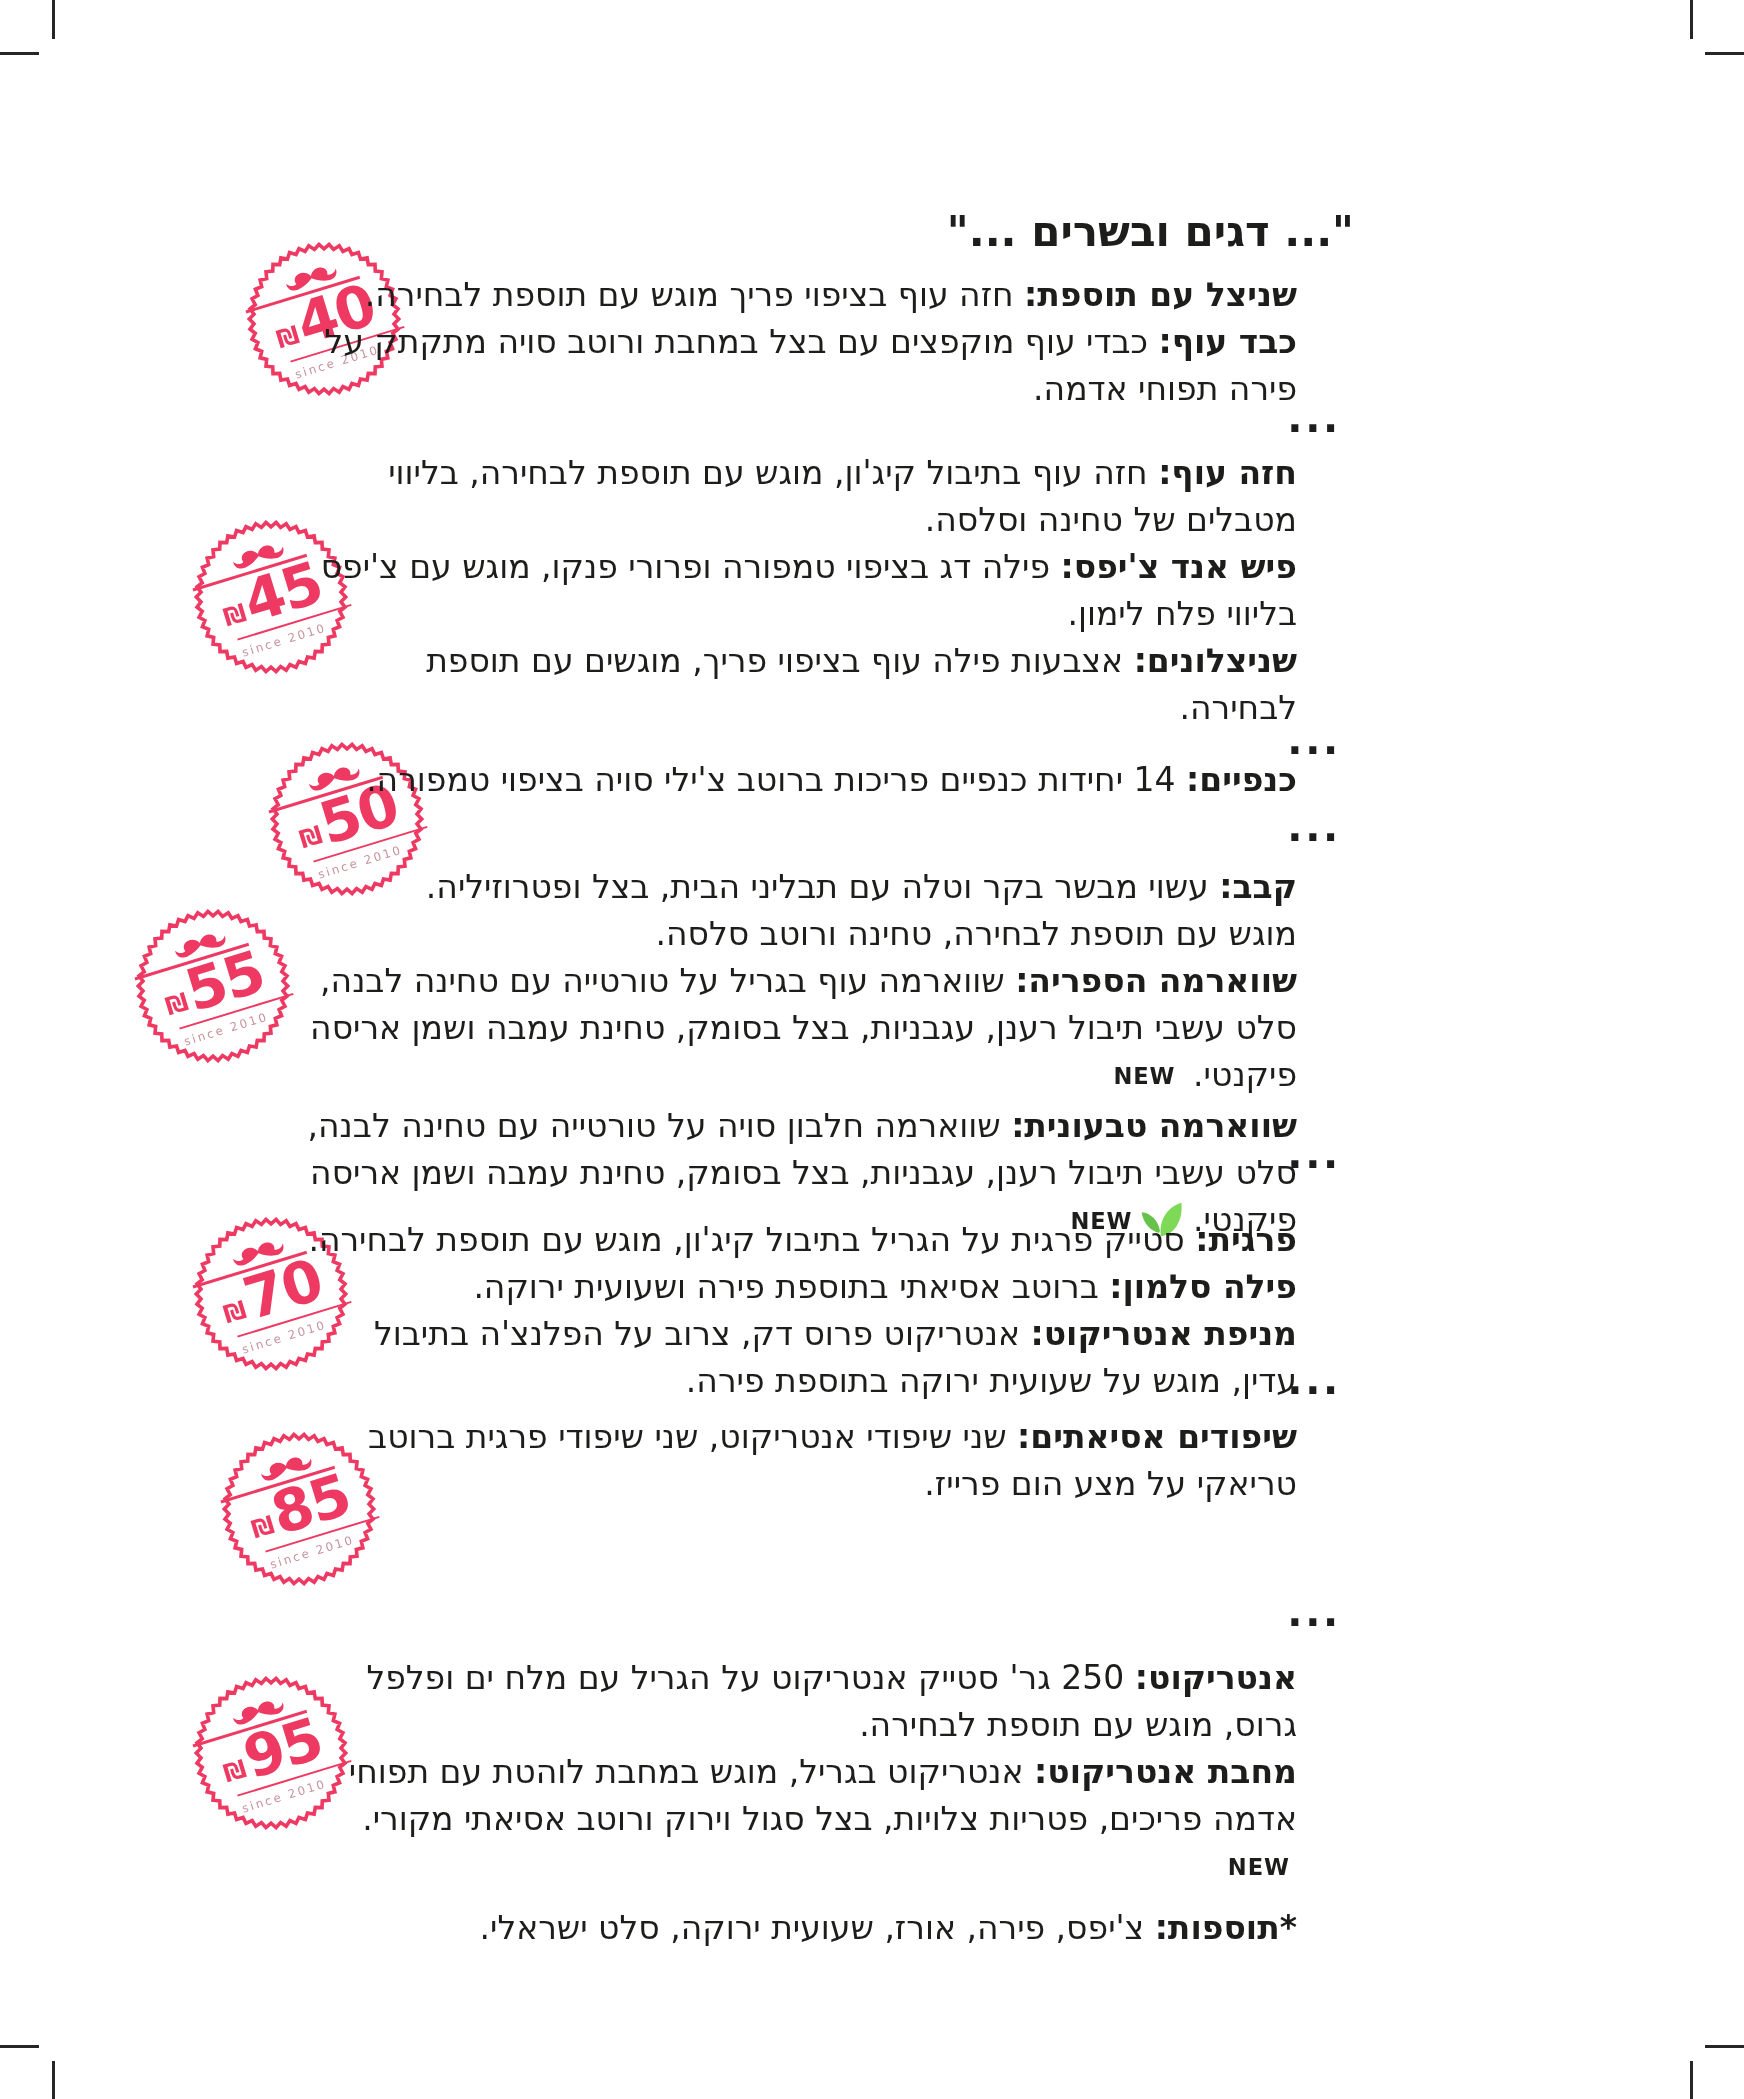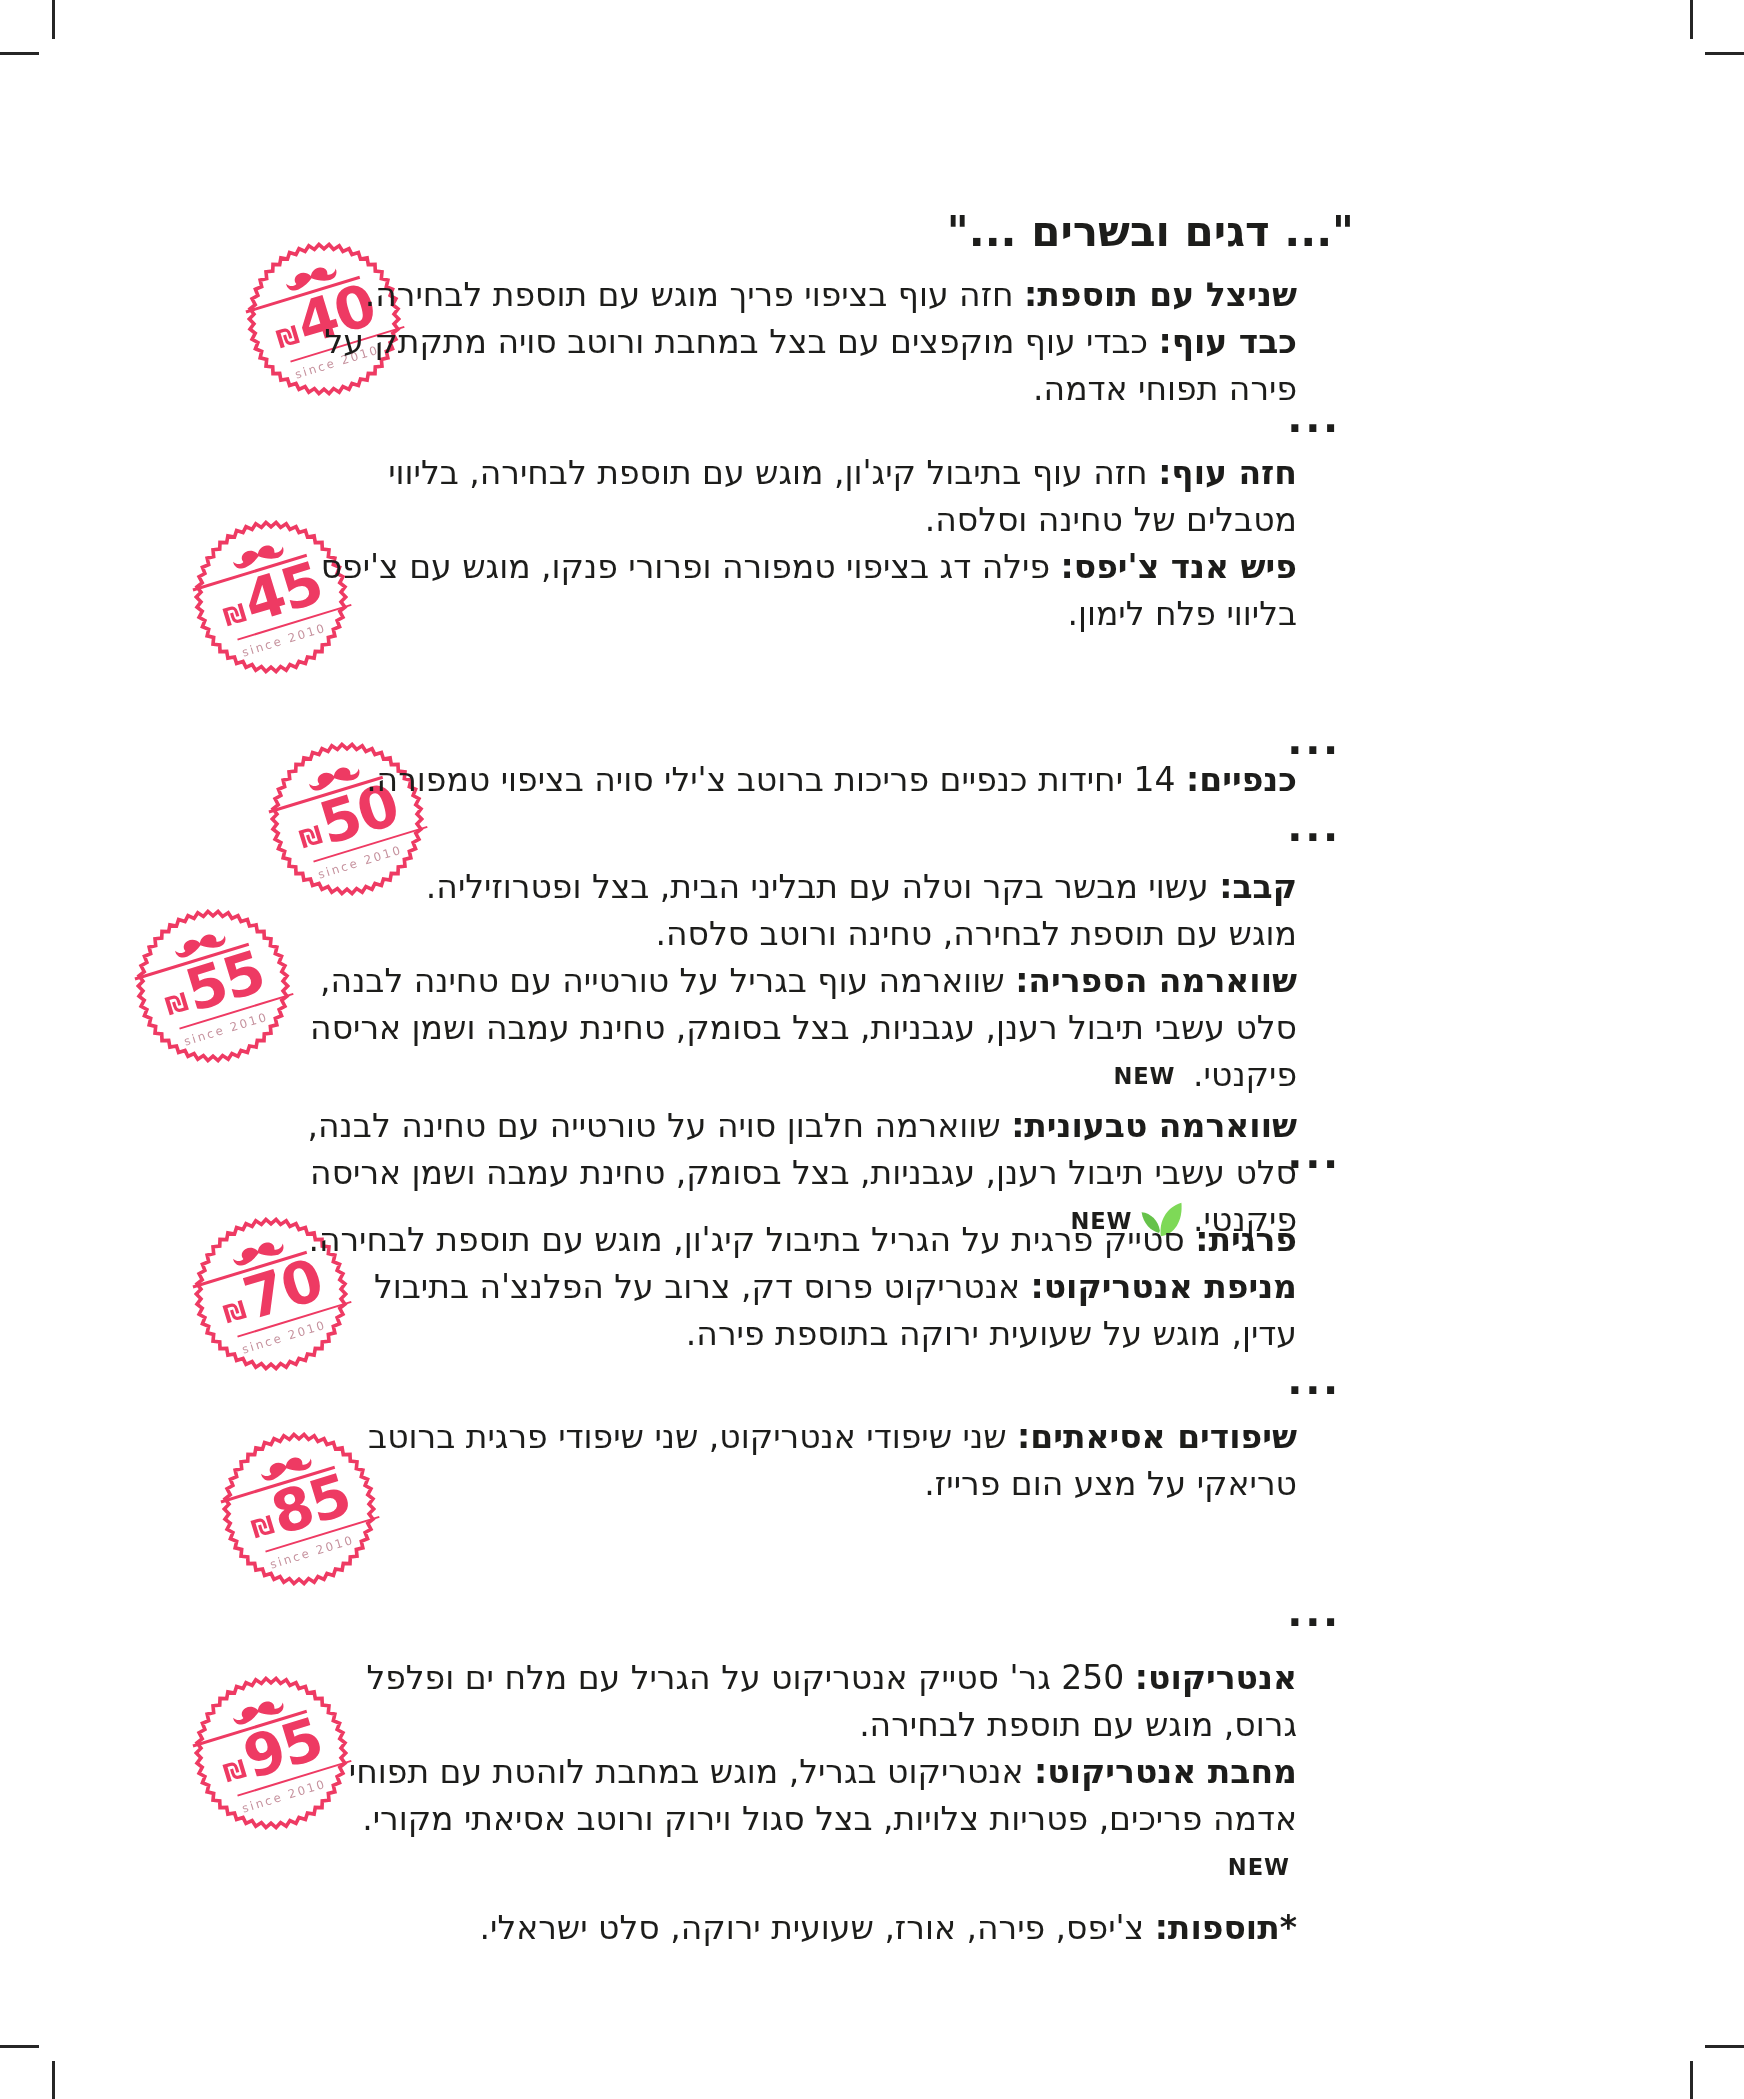"שניצלונים: אצבעות פילה עוף בציפוי" p.item { html: none -> <p><span>שניצלונים:</span><span> אצבעות פילה עוף בציפוי פריך, מוגשים עם תוספת לבחירה.</span></p> }
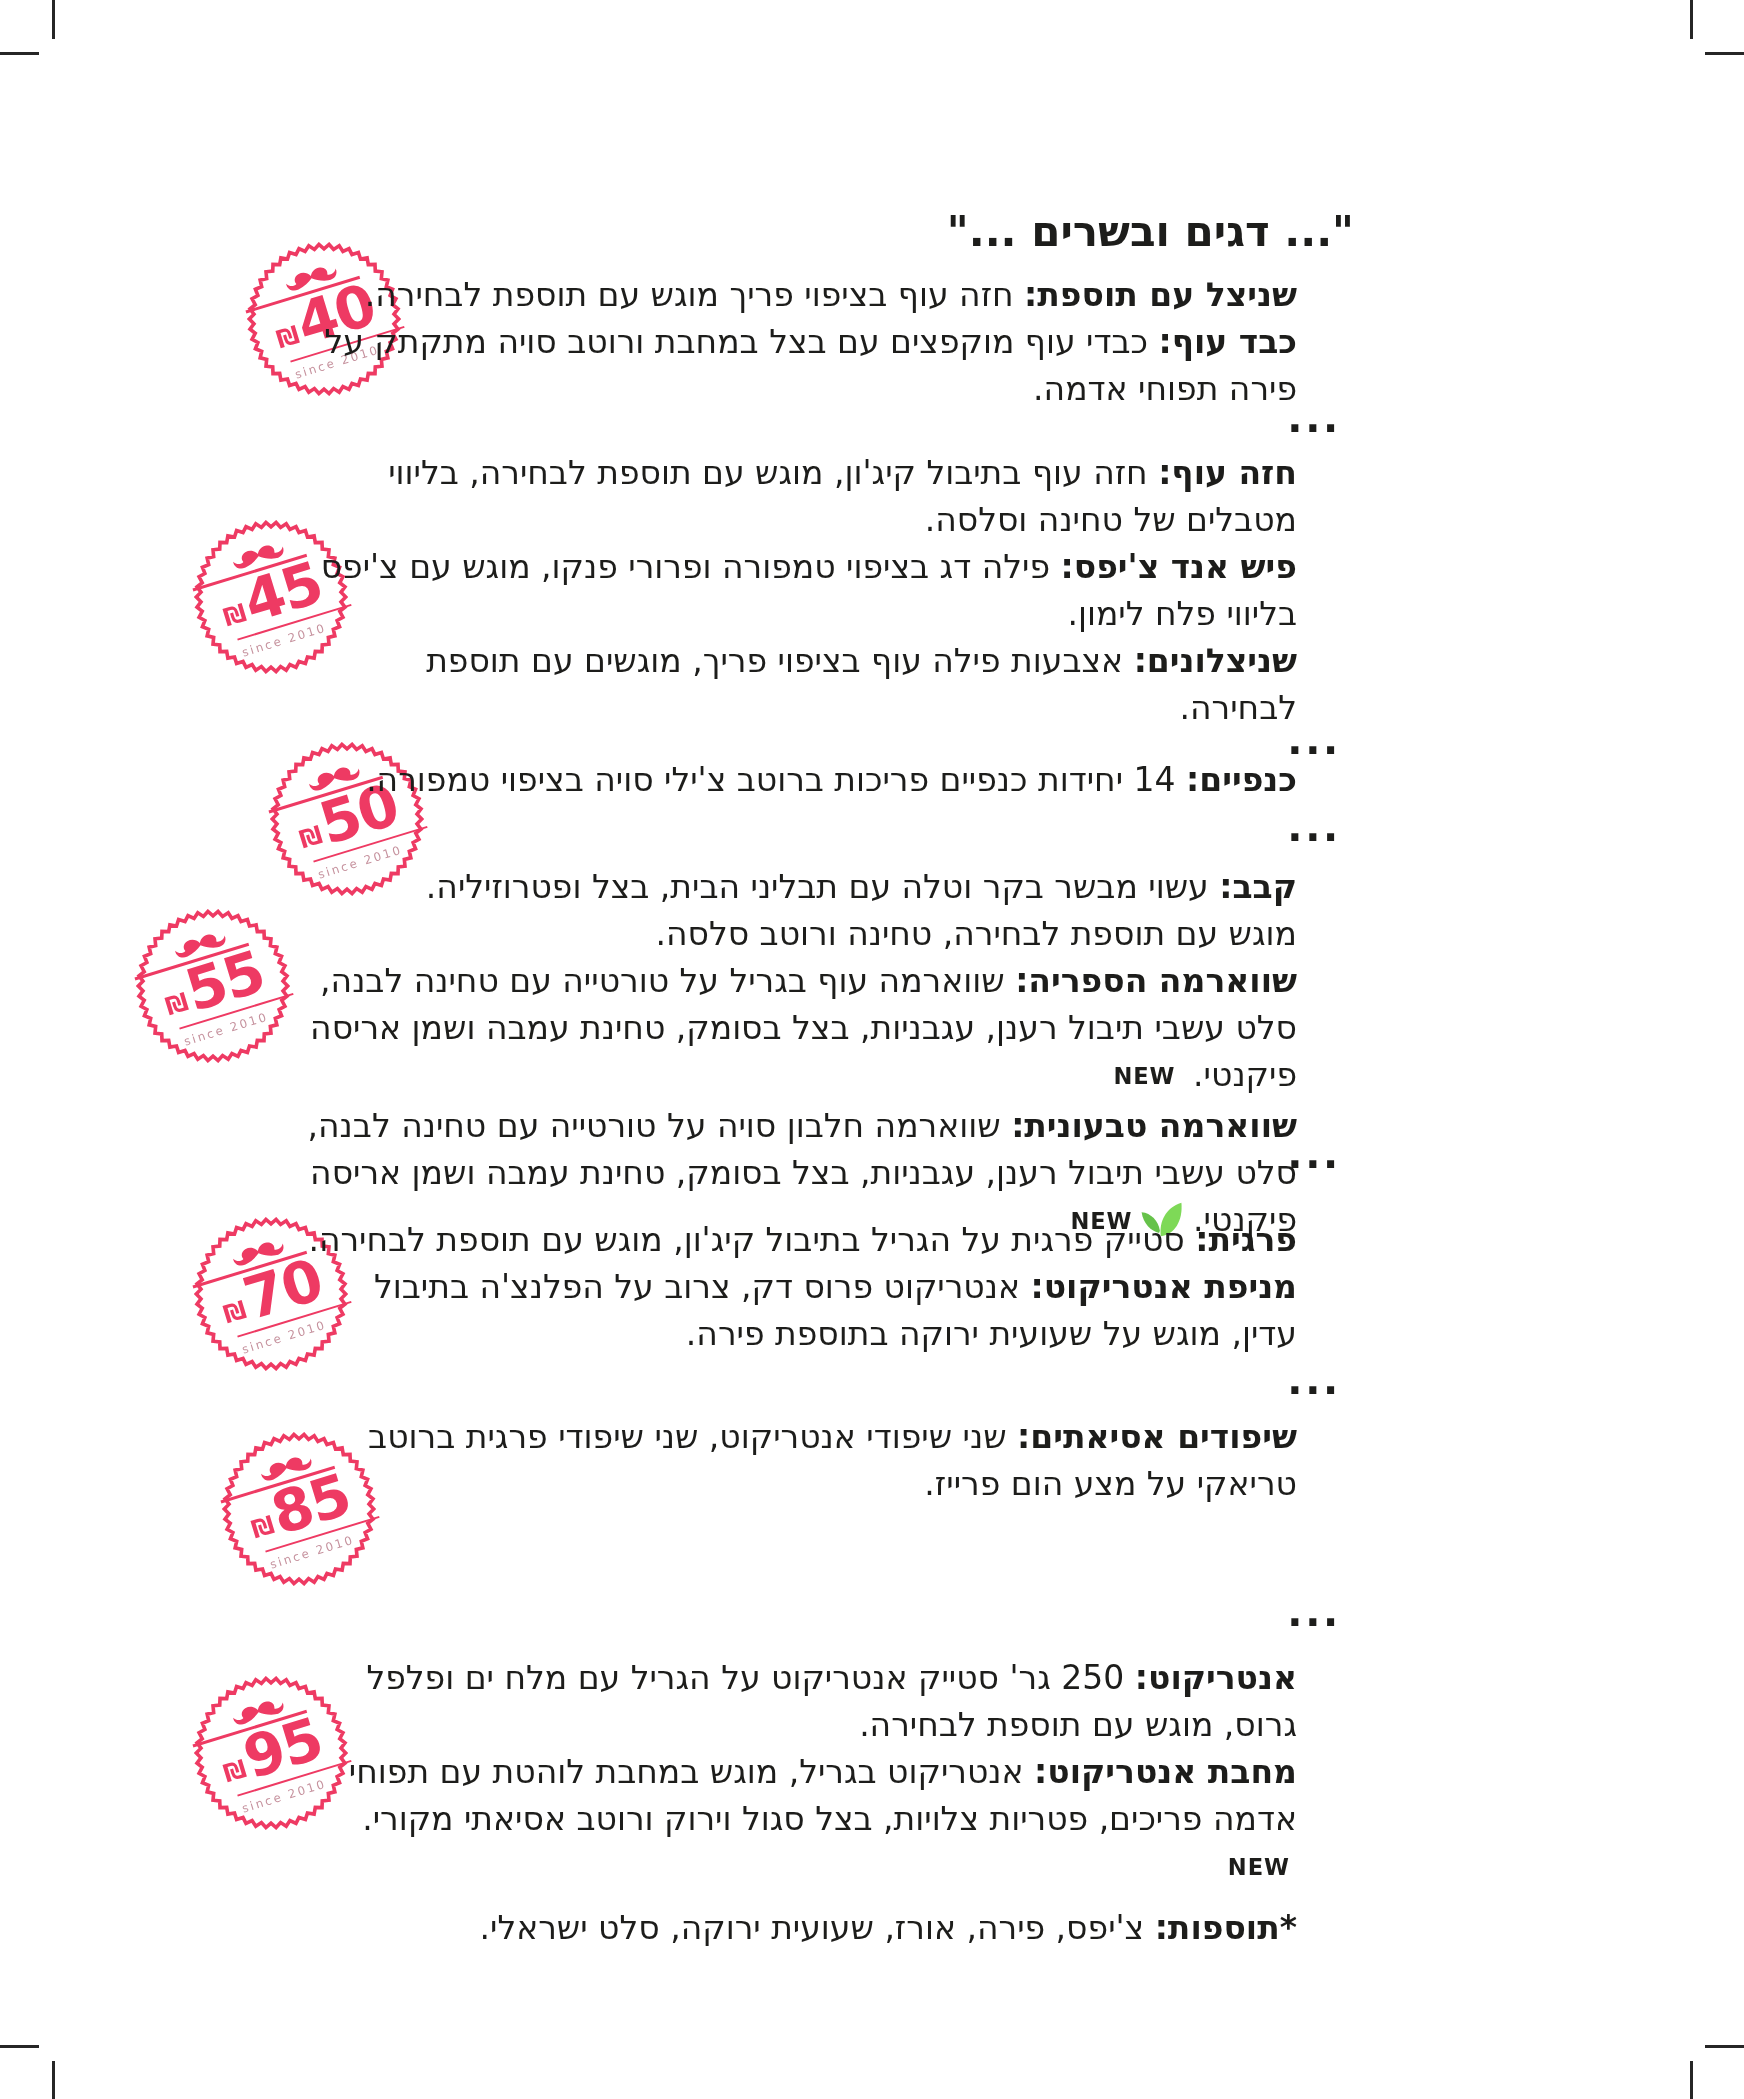"פילה סלמון: ברוטב אסיאתי בתוספת" p.item { html: none -> <p><span>פילה סלמון:</span><span> ברוטב אסיאתי בתוספת פירה ושעועית ירוקה.</span></p> }
